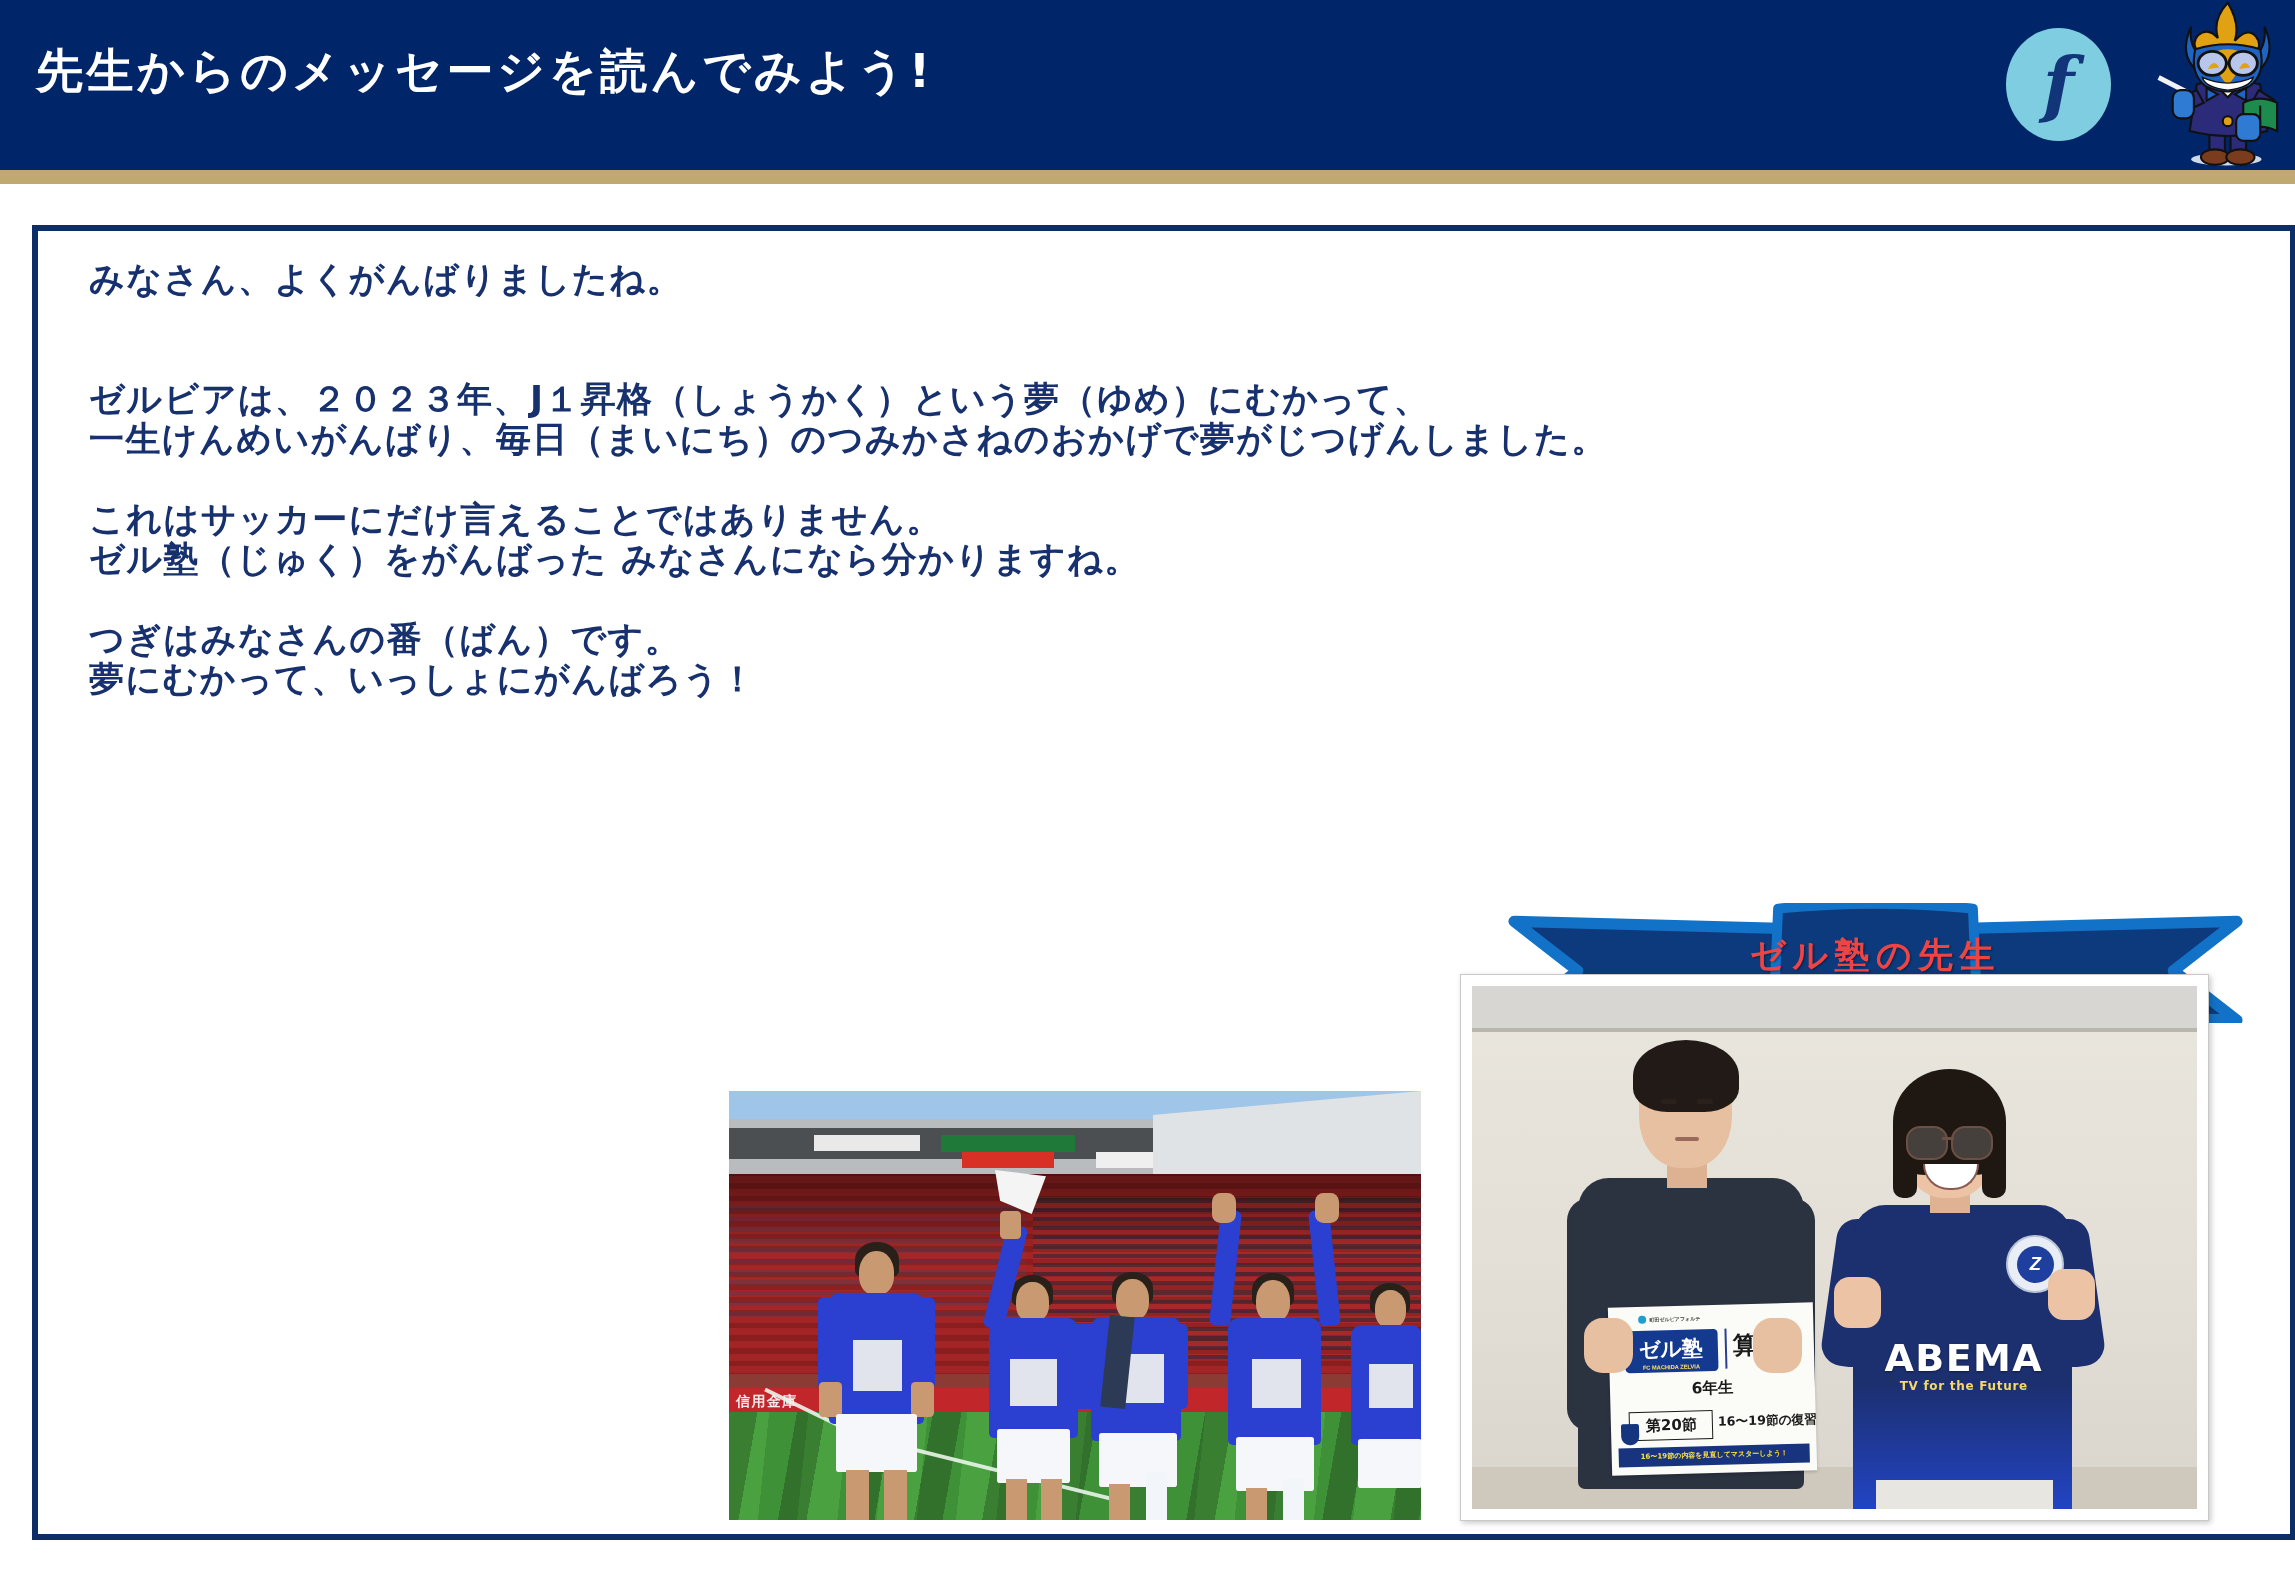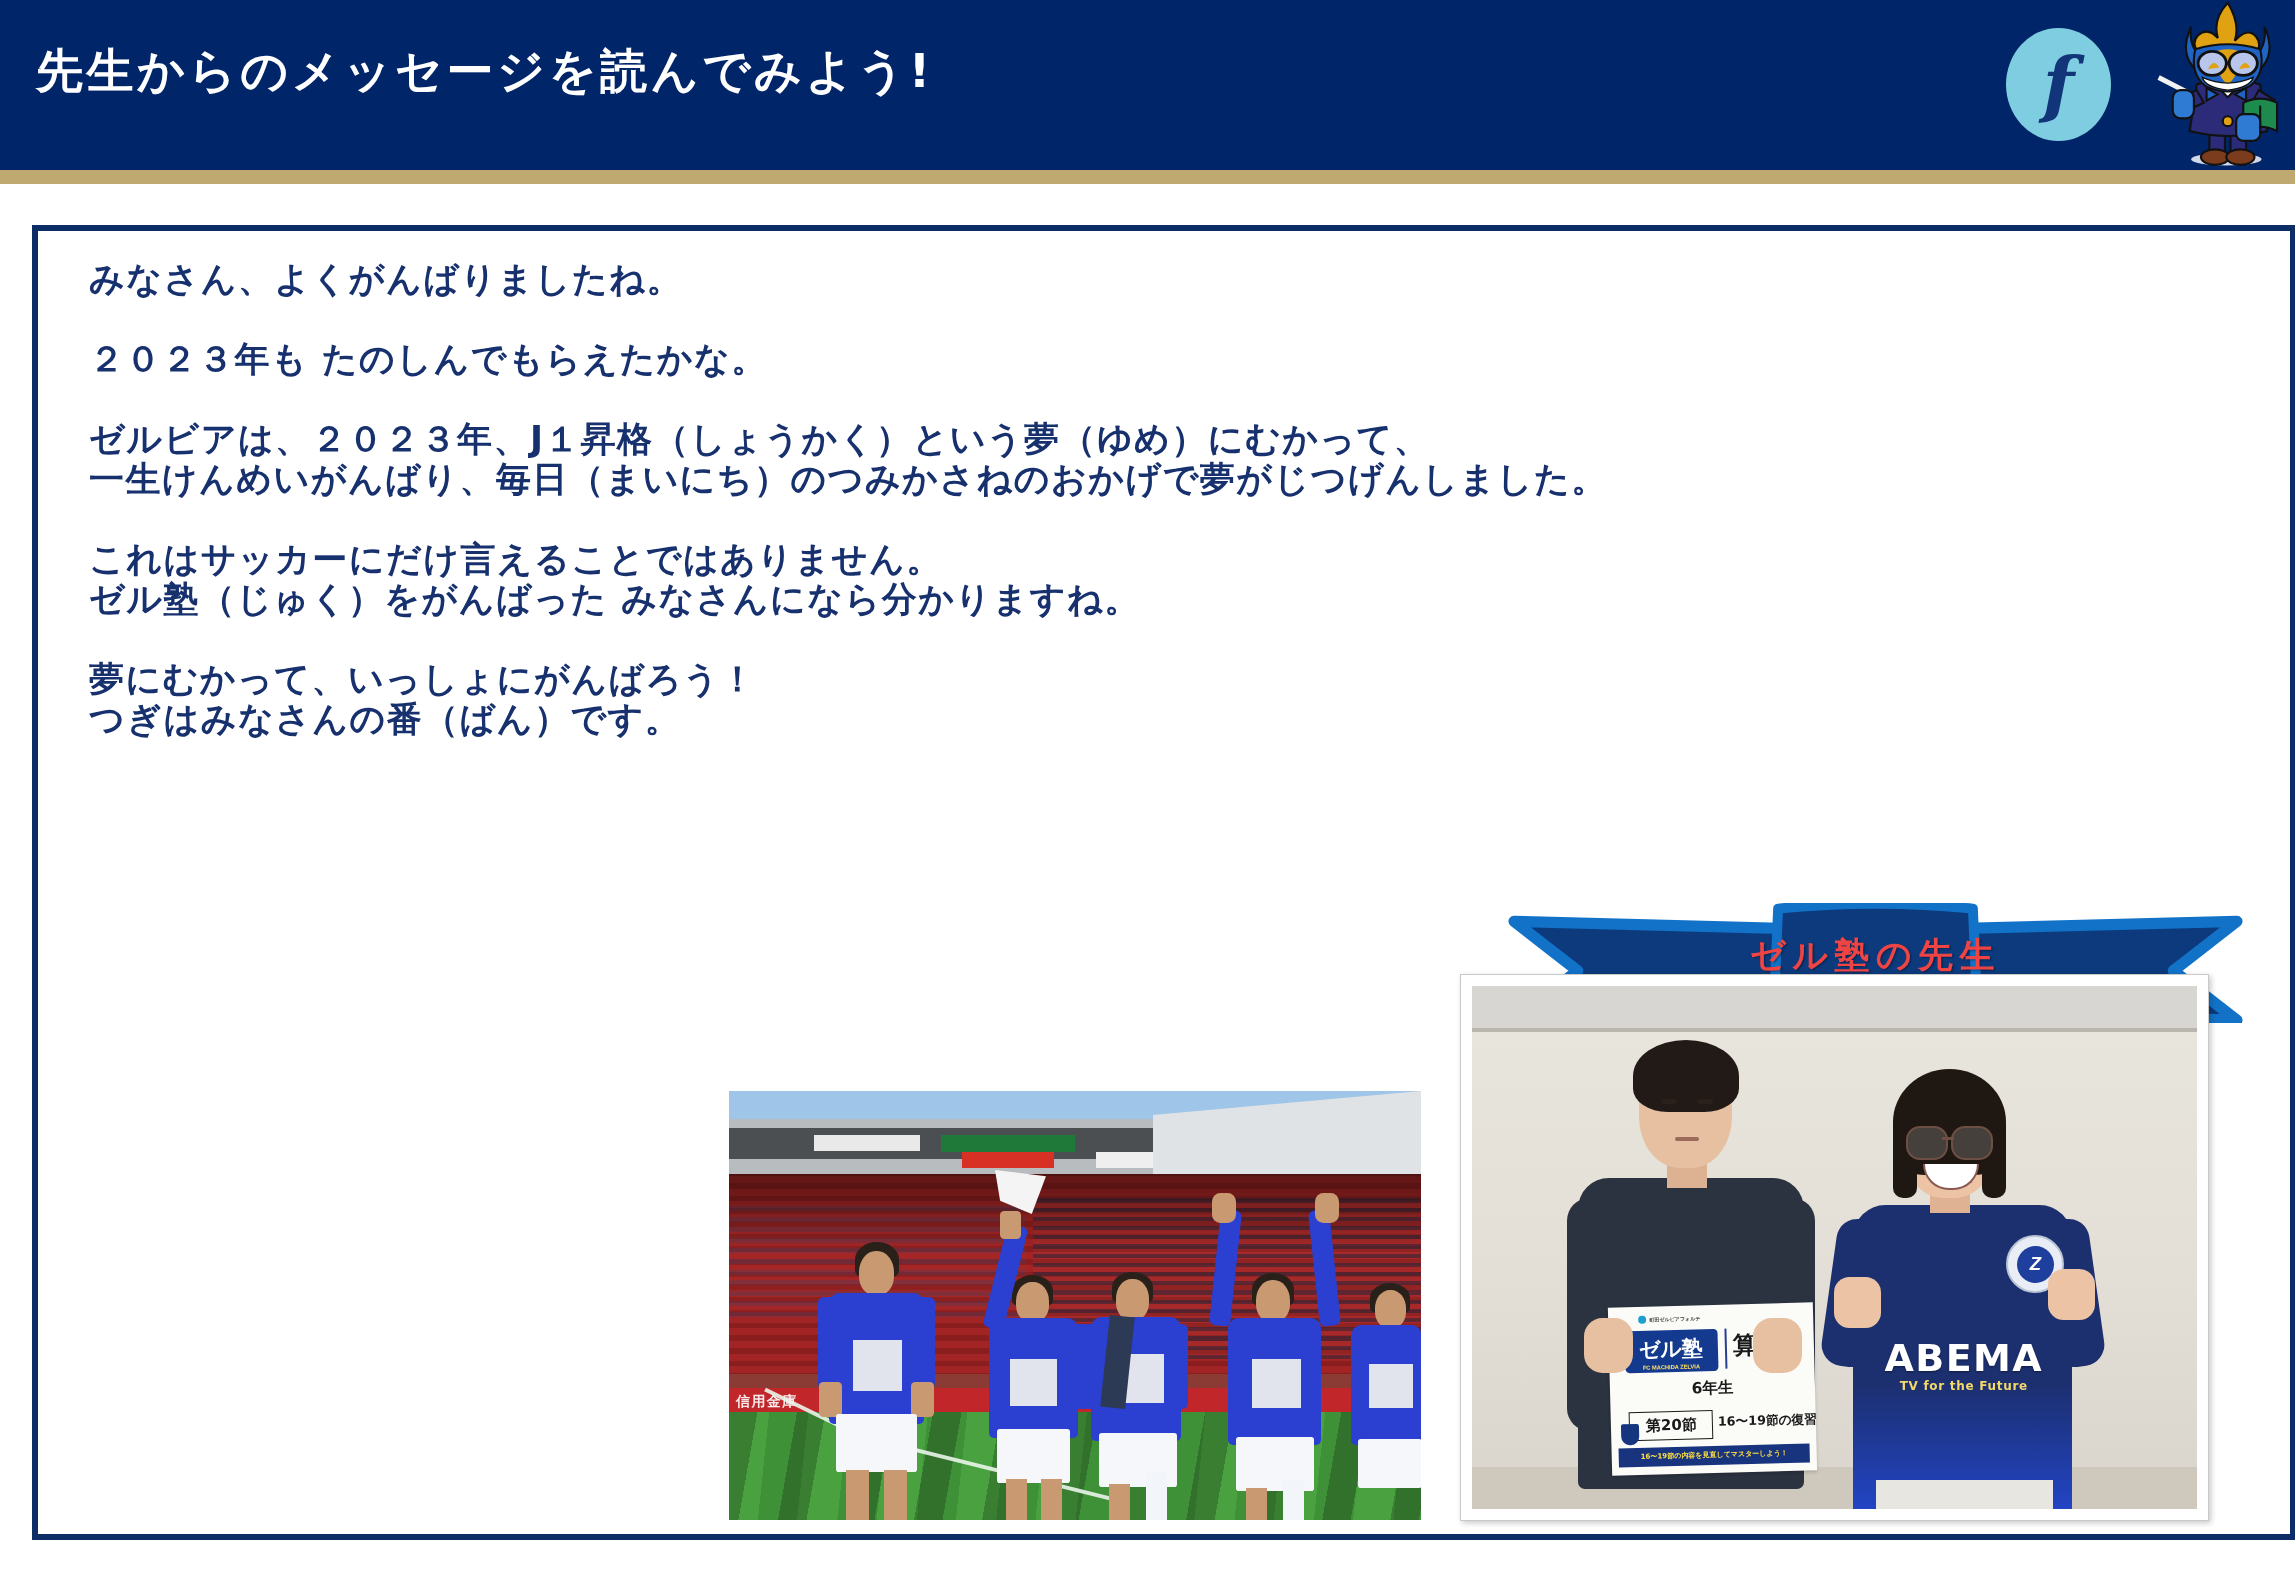"２０２３年も たのしんでもらえたかな。" div.msg-line { html: <div>２０２３年も たのしんでもらえたかな。</div> -> none }
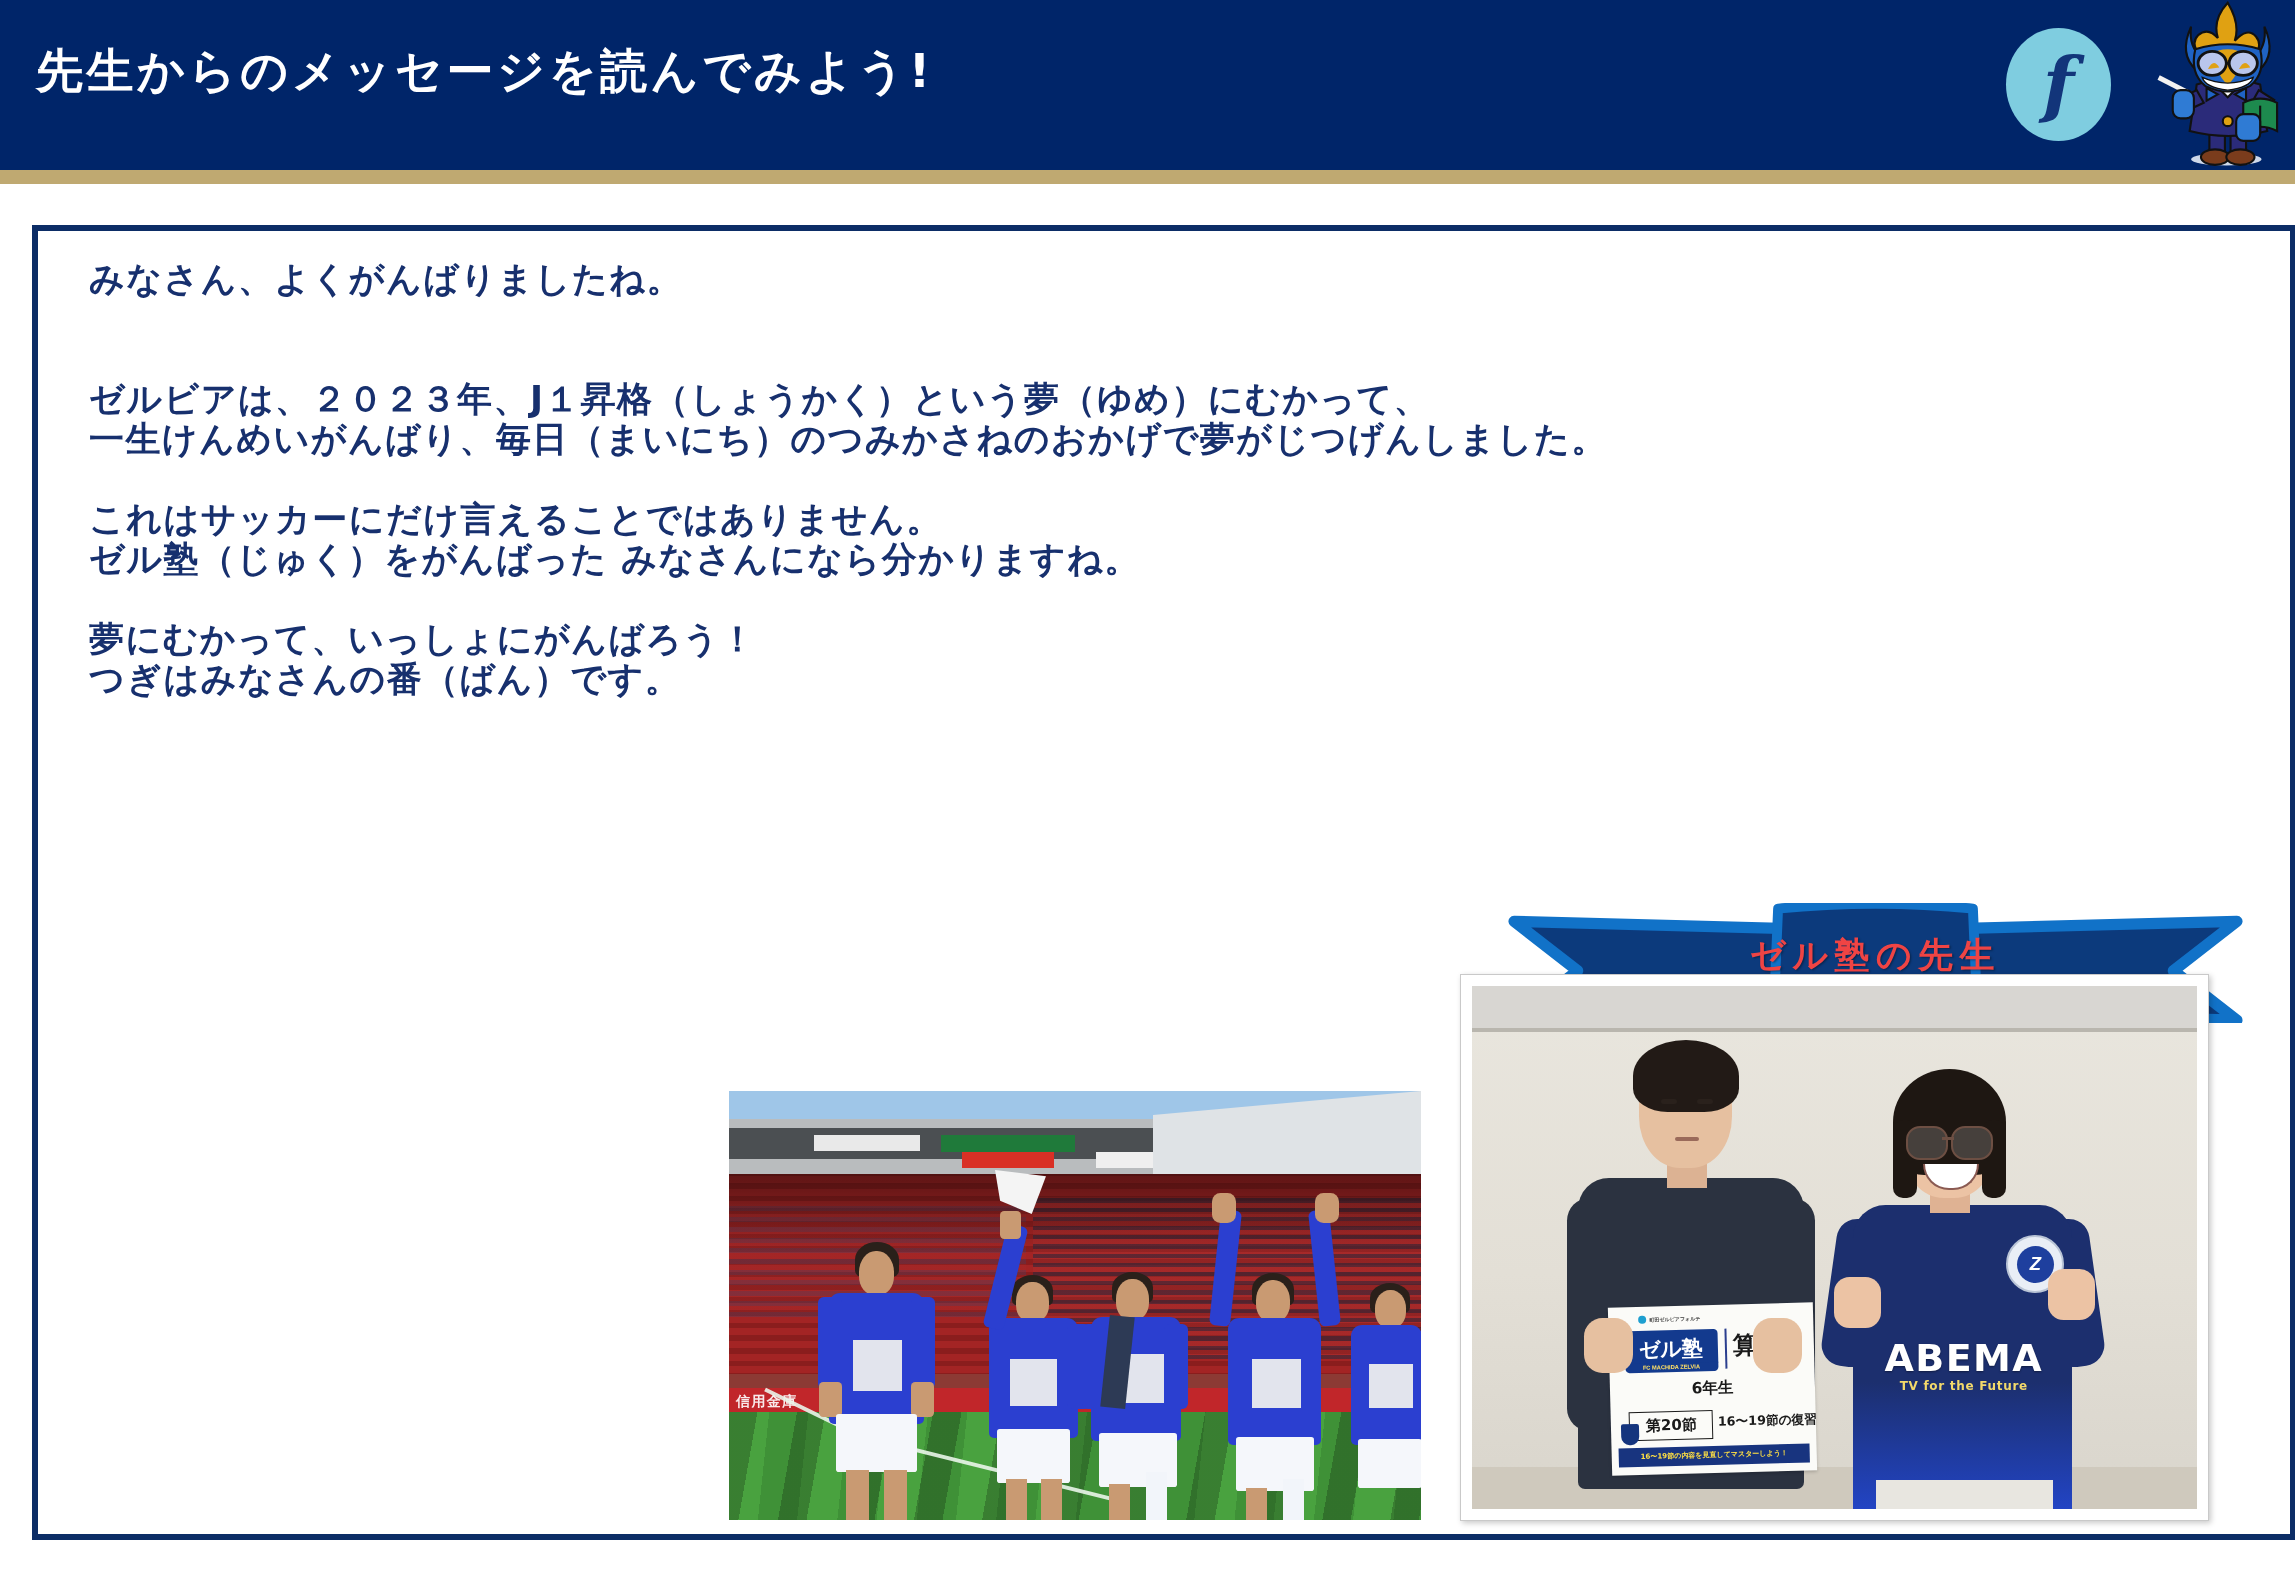"夢にむかって、いっしょにがんばろう！" div.msg-line { order: before "つぎはみなさんの番（ばん）です。" -> after "つぎはみなさんの番（ばん）です。" }
